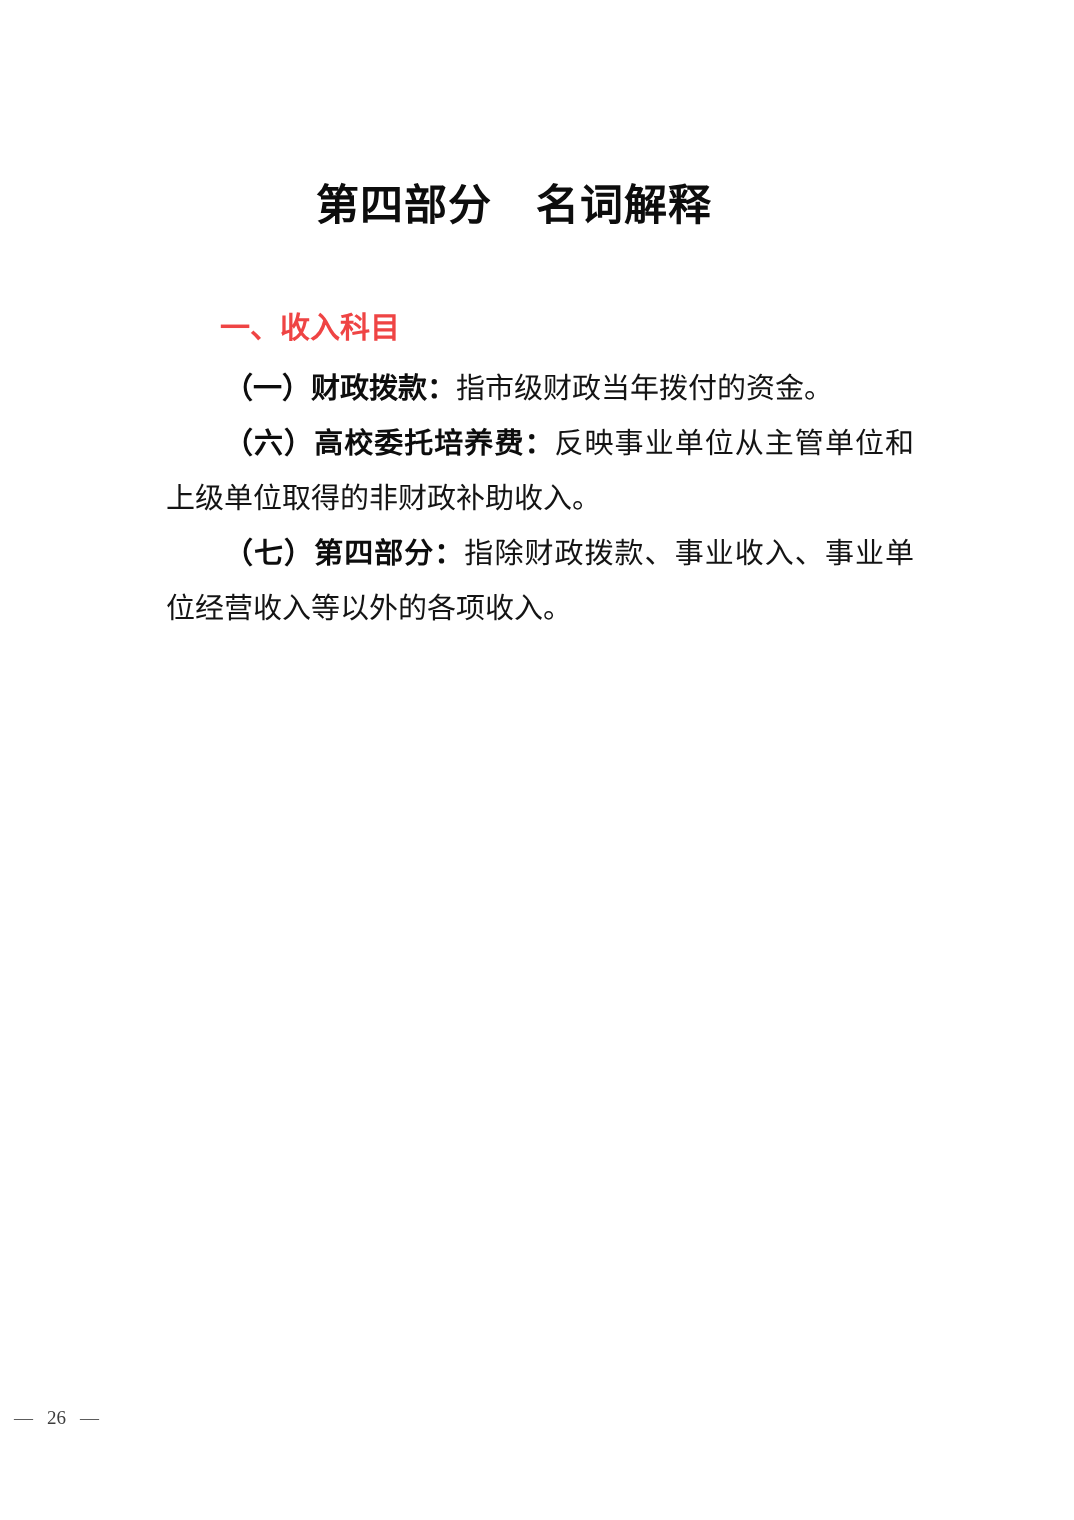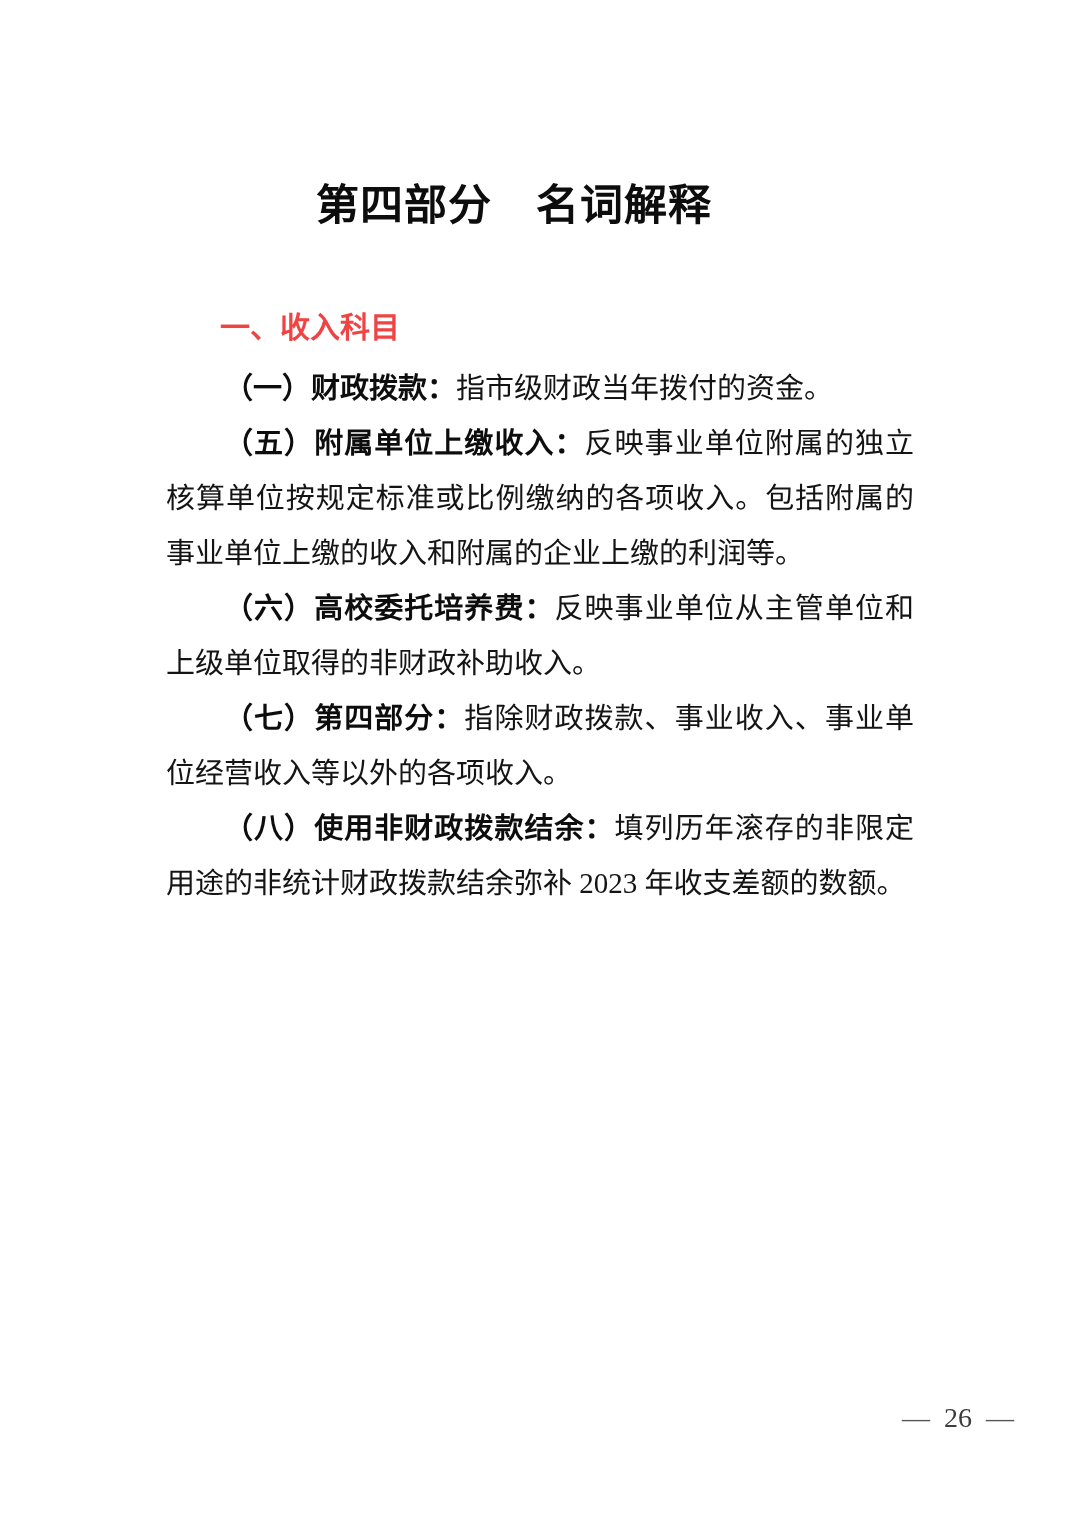"（五）附属单位上缴收入：反映事业单位附属的独立核算单位按规定标准或比例缴纳的各项" p.glossary-item { html: <p><span>（五）附属单位上缴收入：</span><span>反映事业单位附属的独立核算单位按规定标准或比例缴纳的各项收入。包括附属的事业单位上缴的收入和附属的企业上缴的利润等。</span></p> -> none }
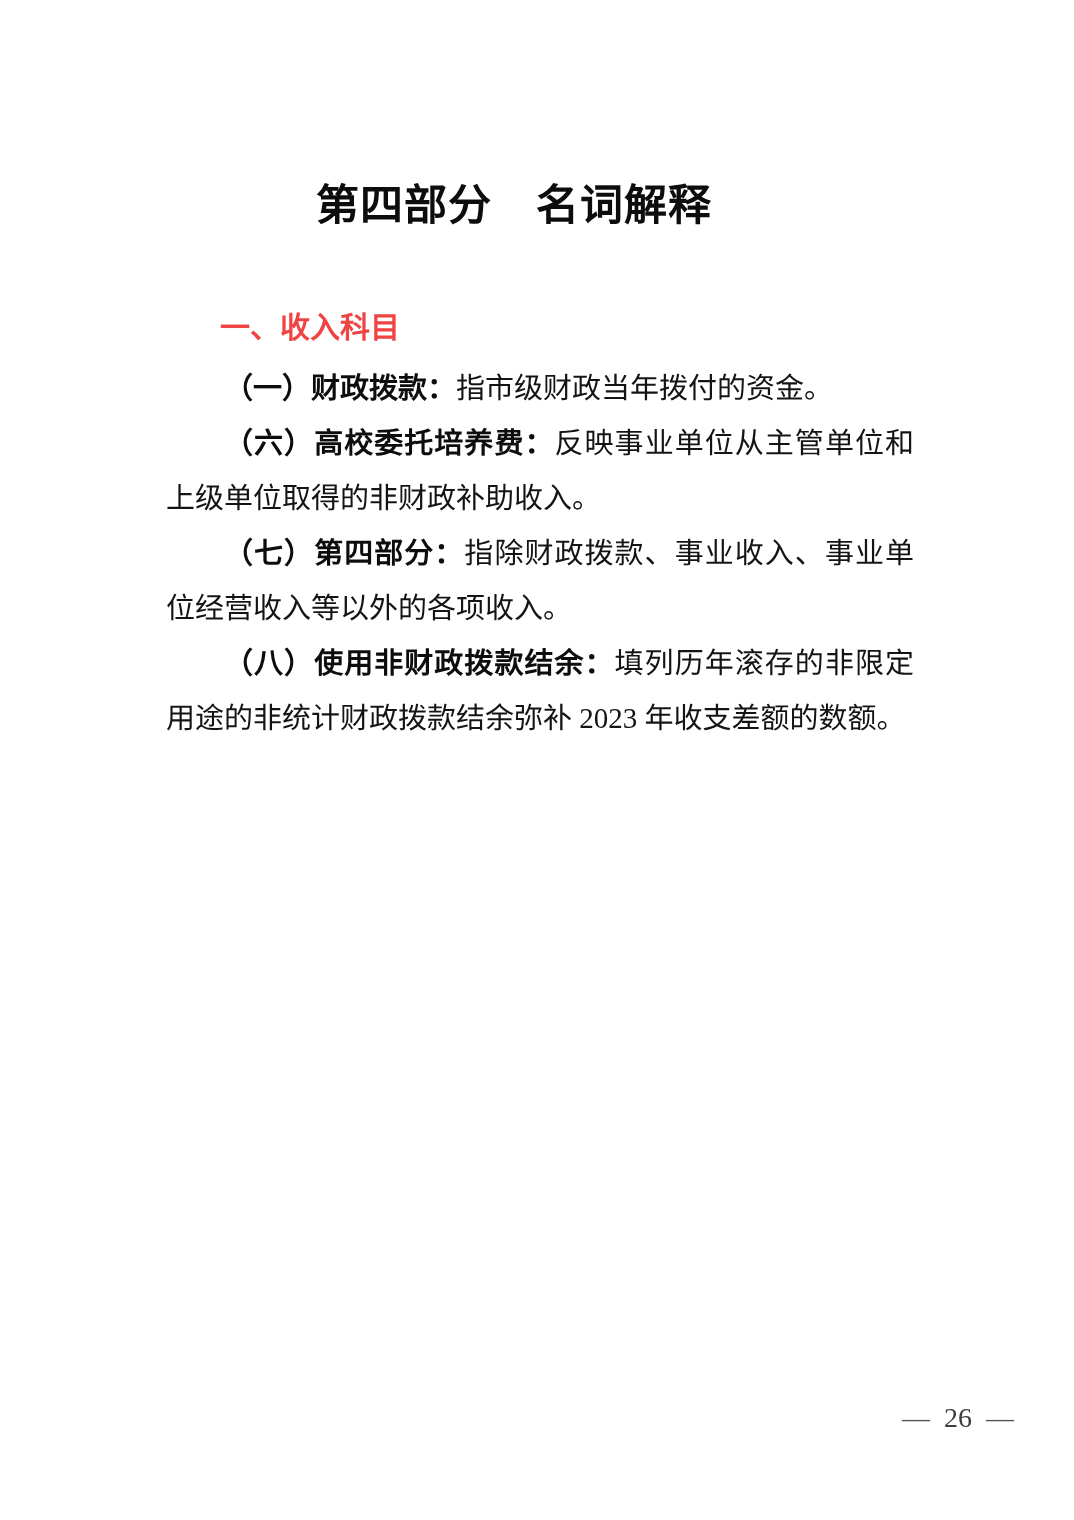"（八）使用非财政拨款结余：填列历年滚存的非限定用途的非统计财政拨款结余弥补" p.glossary-item { html: <p><span>（八）使用非财政拨款结余：</span><span>填列历年滚存的非限定用途的非统计财政拨款结余弥补 2023 年收支差额的数额。</span></p> -> none }
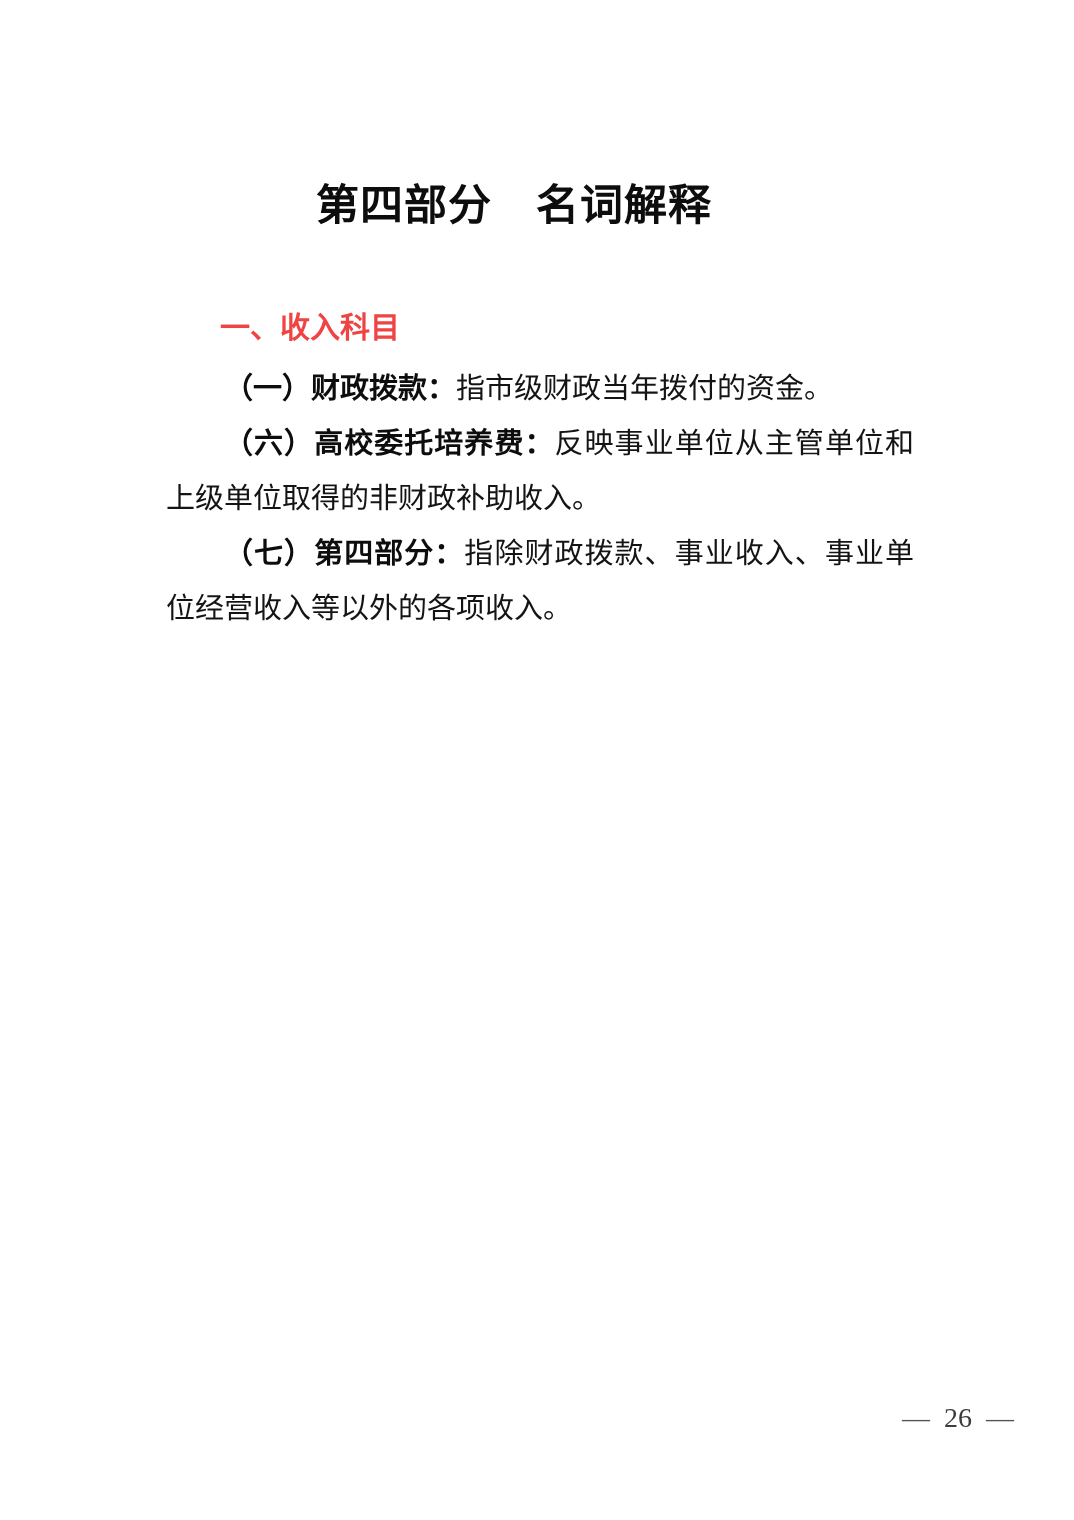"— 26 —" .page-footer { font-size: 28px -> 19px; text-align: right -> left }
